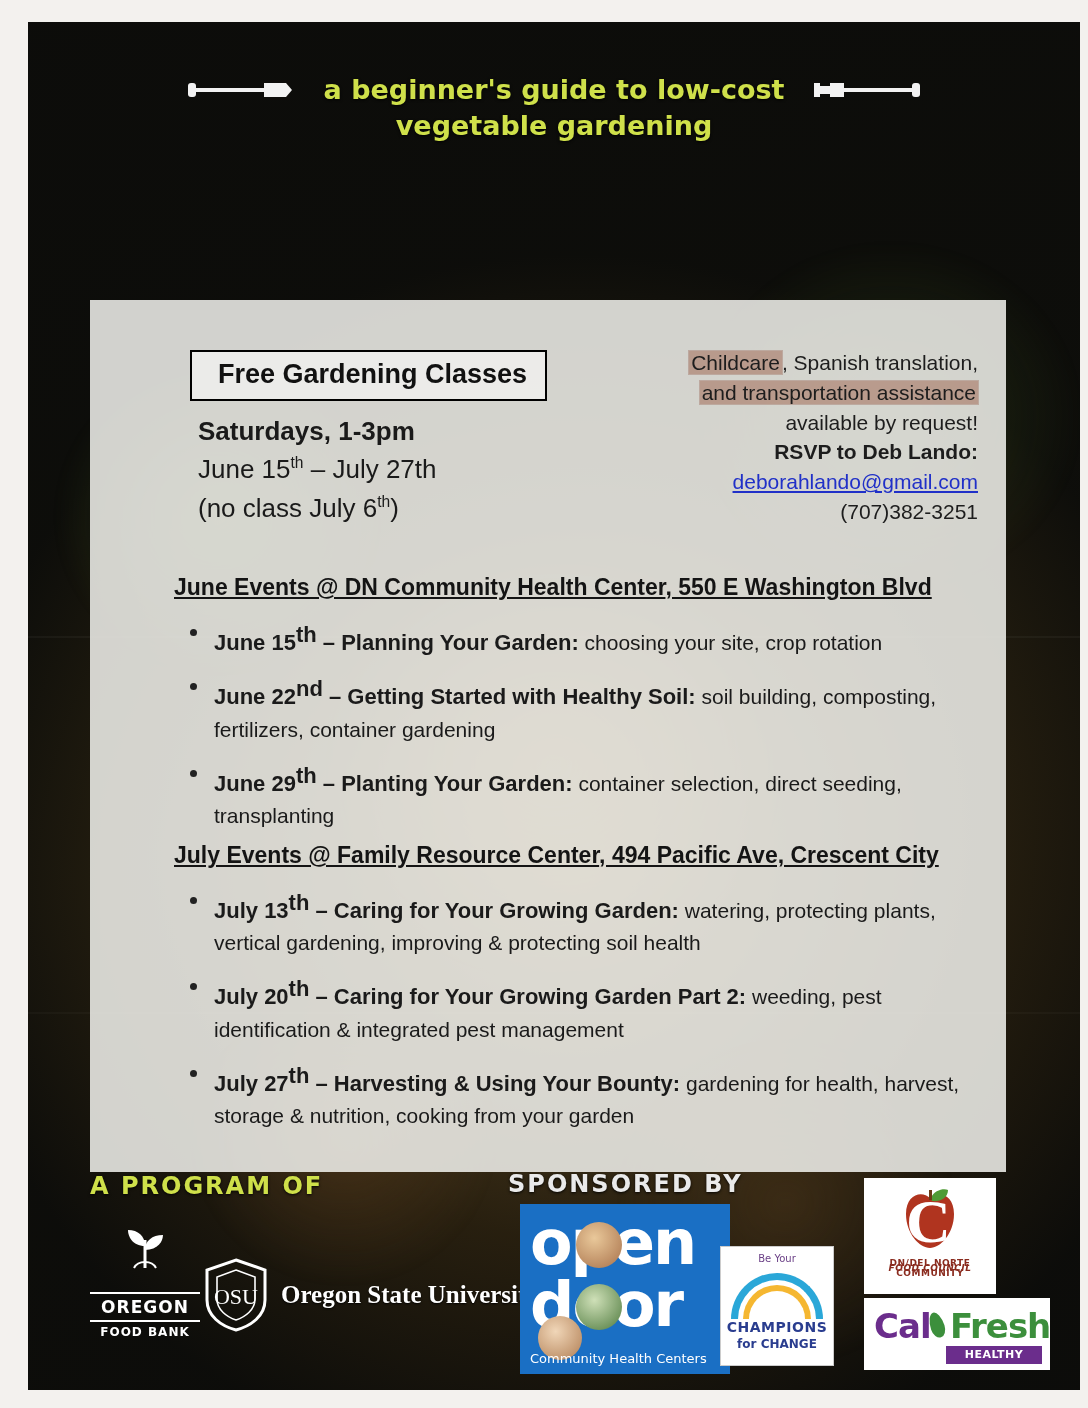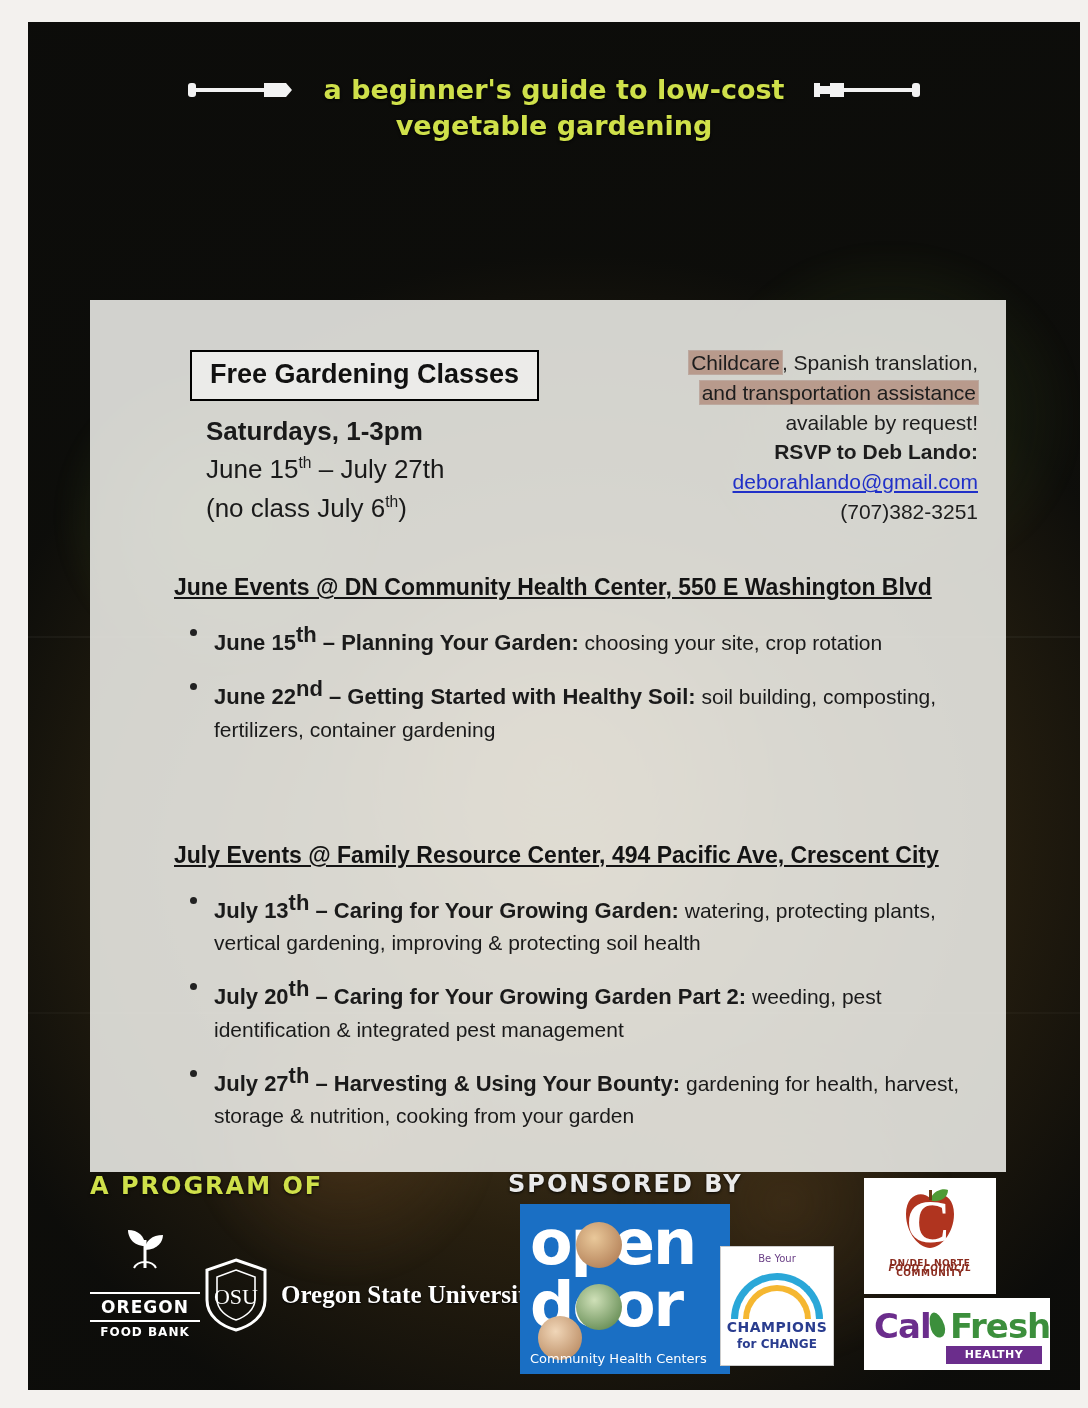"Free Gardening Classes" .boxed-heading { padding: 7px 18px 9px 18px -> 7px 18px 9px 26px }
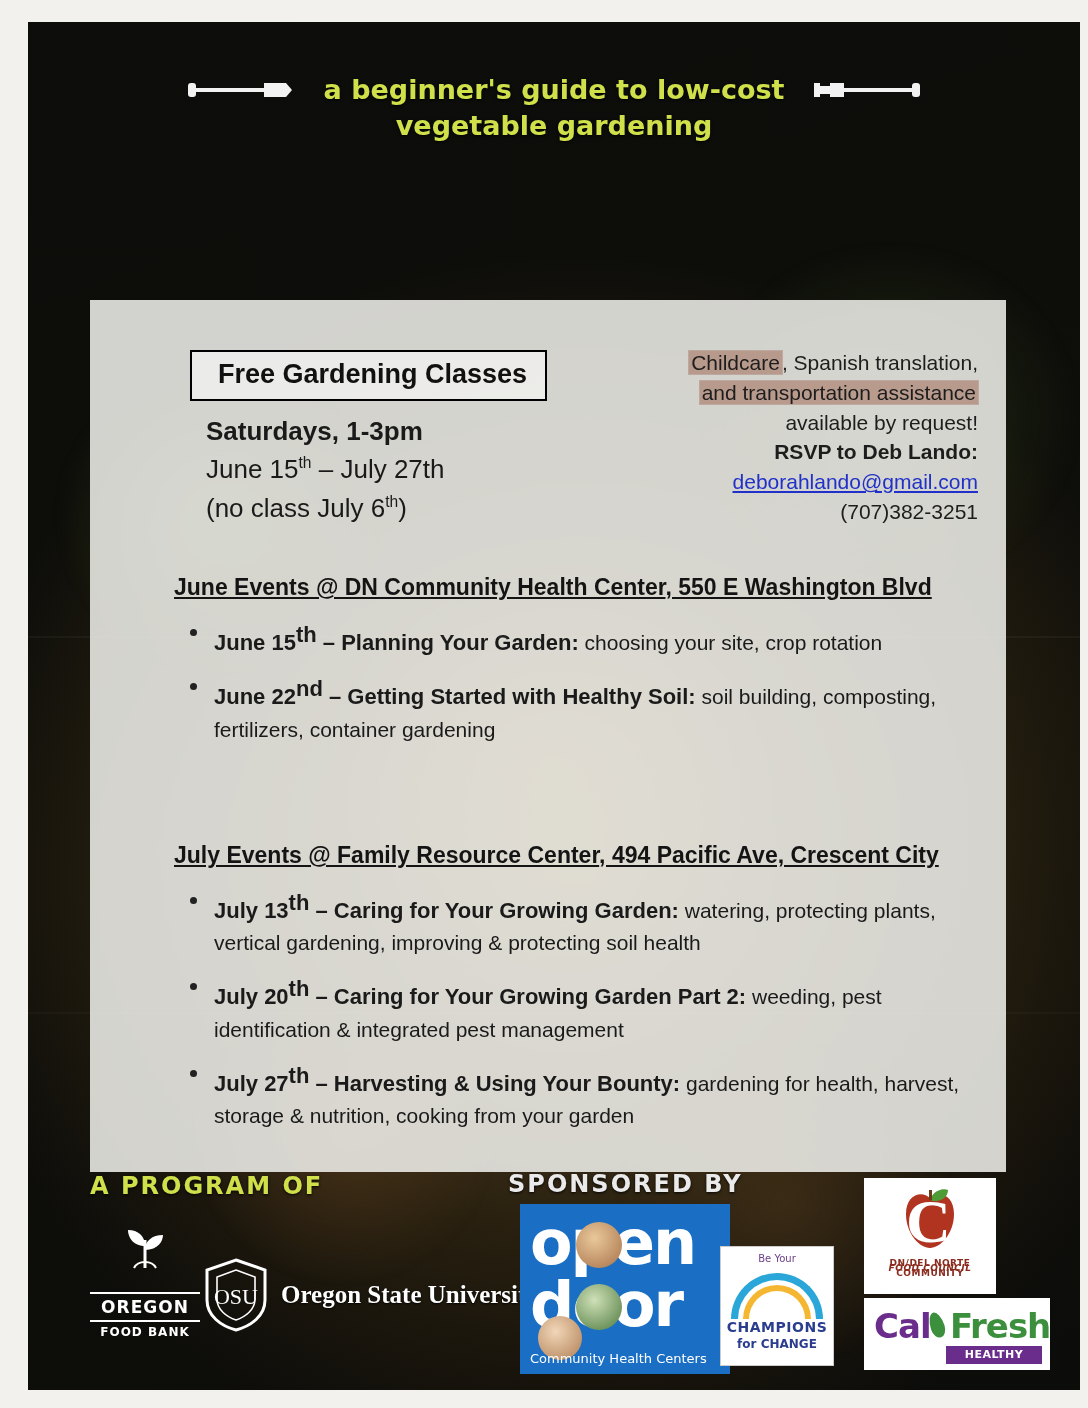"Saturdays, 1-3pm" #schedule { left: 116px -> 108px }
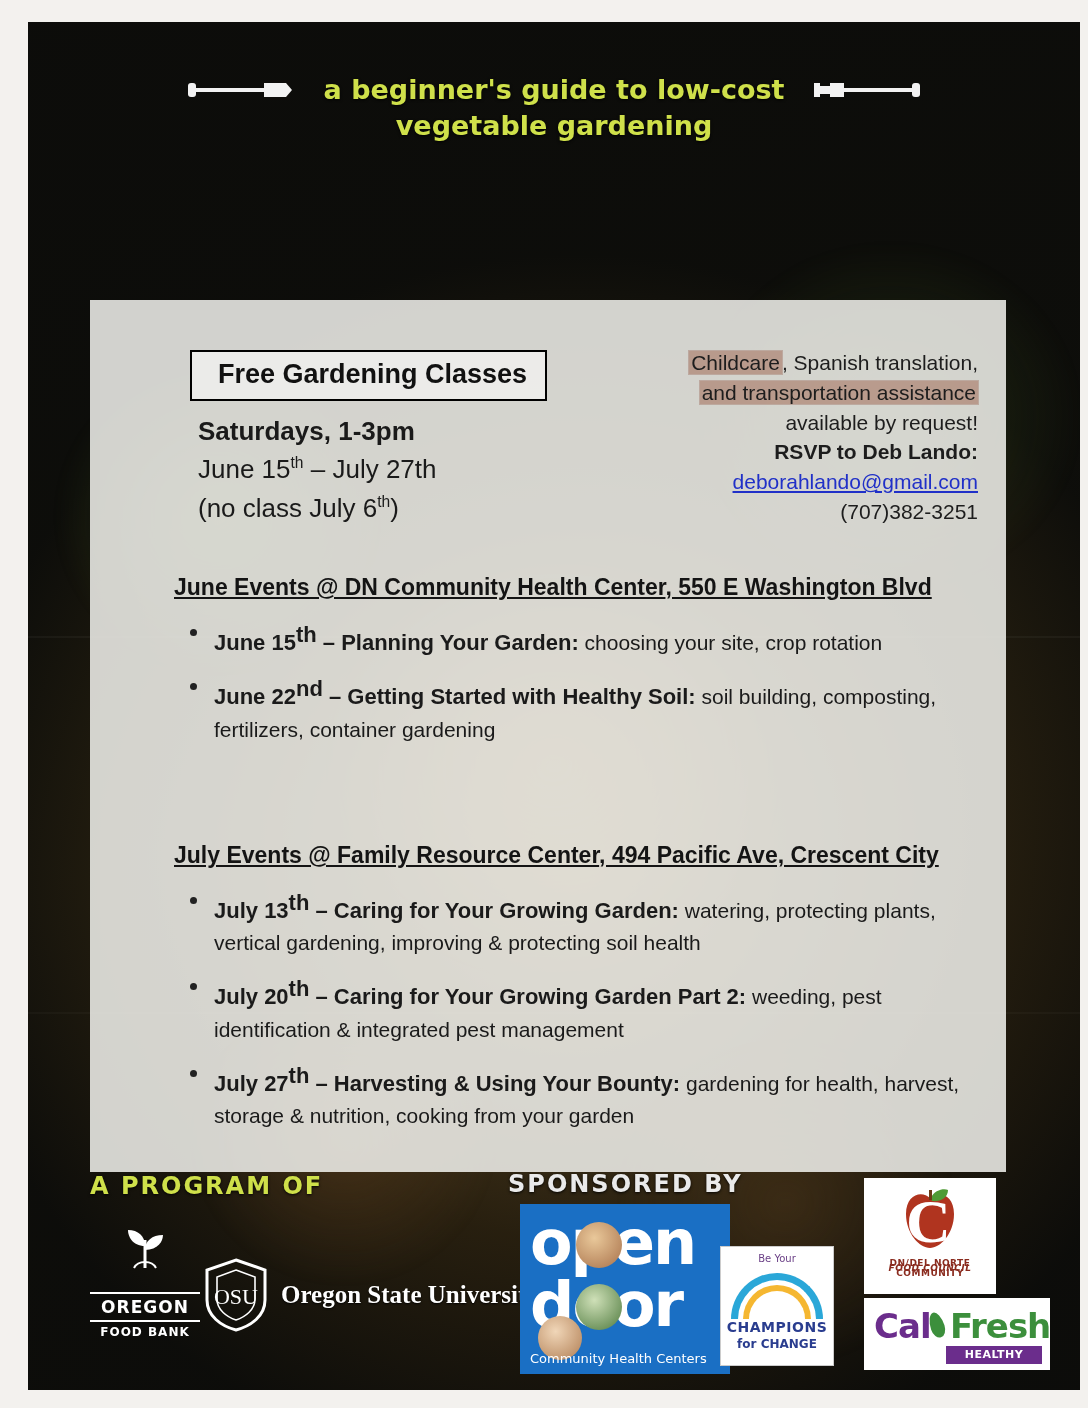"June 29th – Planting Your" li { html: none -> <li> <span>June 29</span><sup>th</sup><span> – Planting Your Garden:</span><span> container selection, direct seeding, transplanting</span> </li> }
